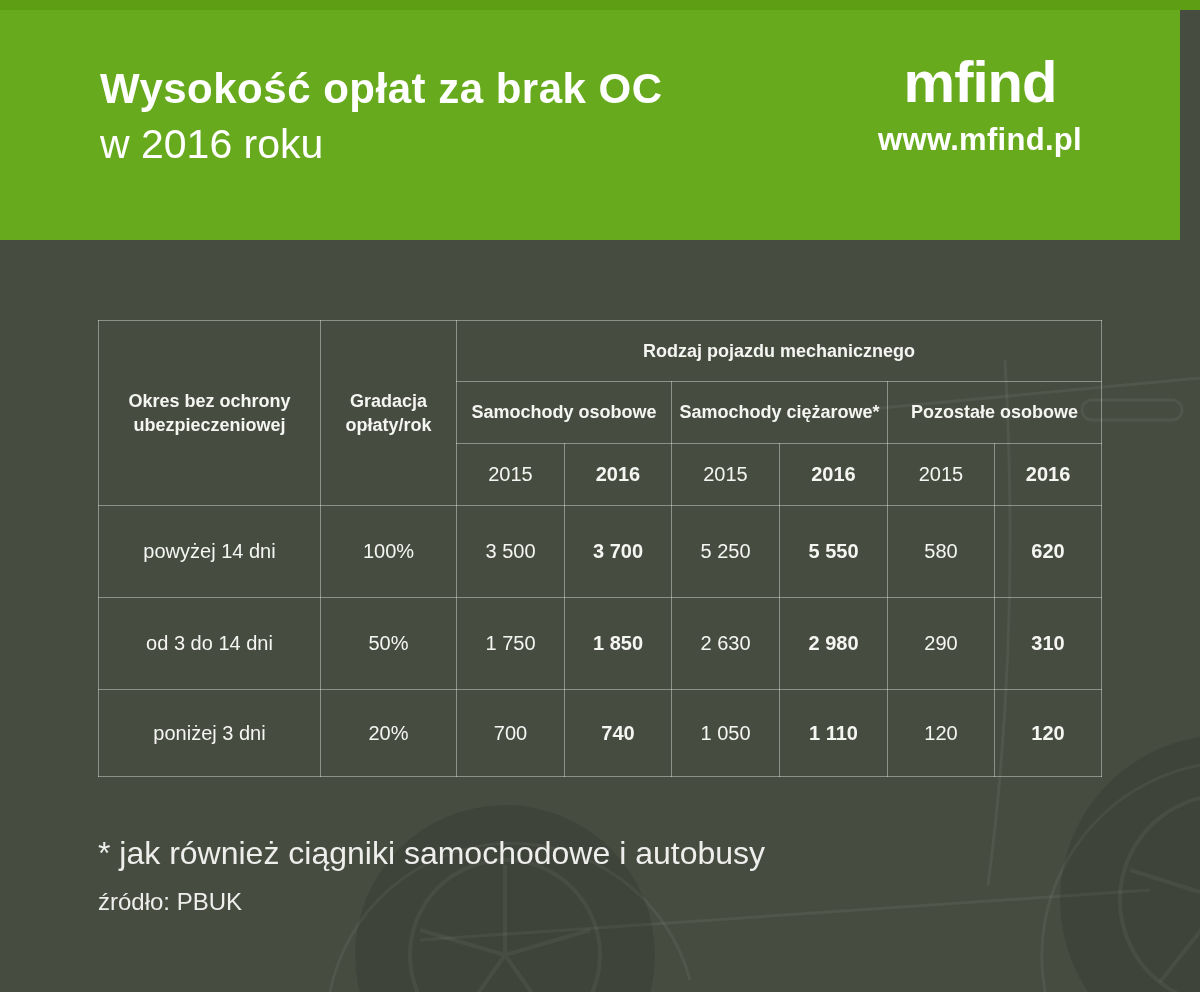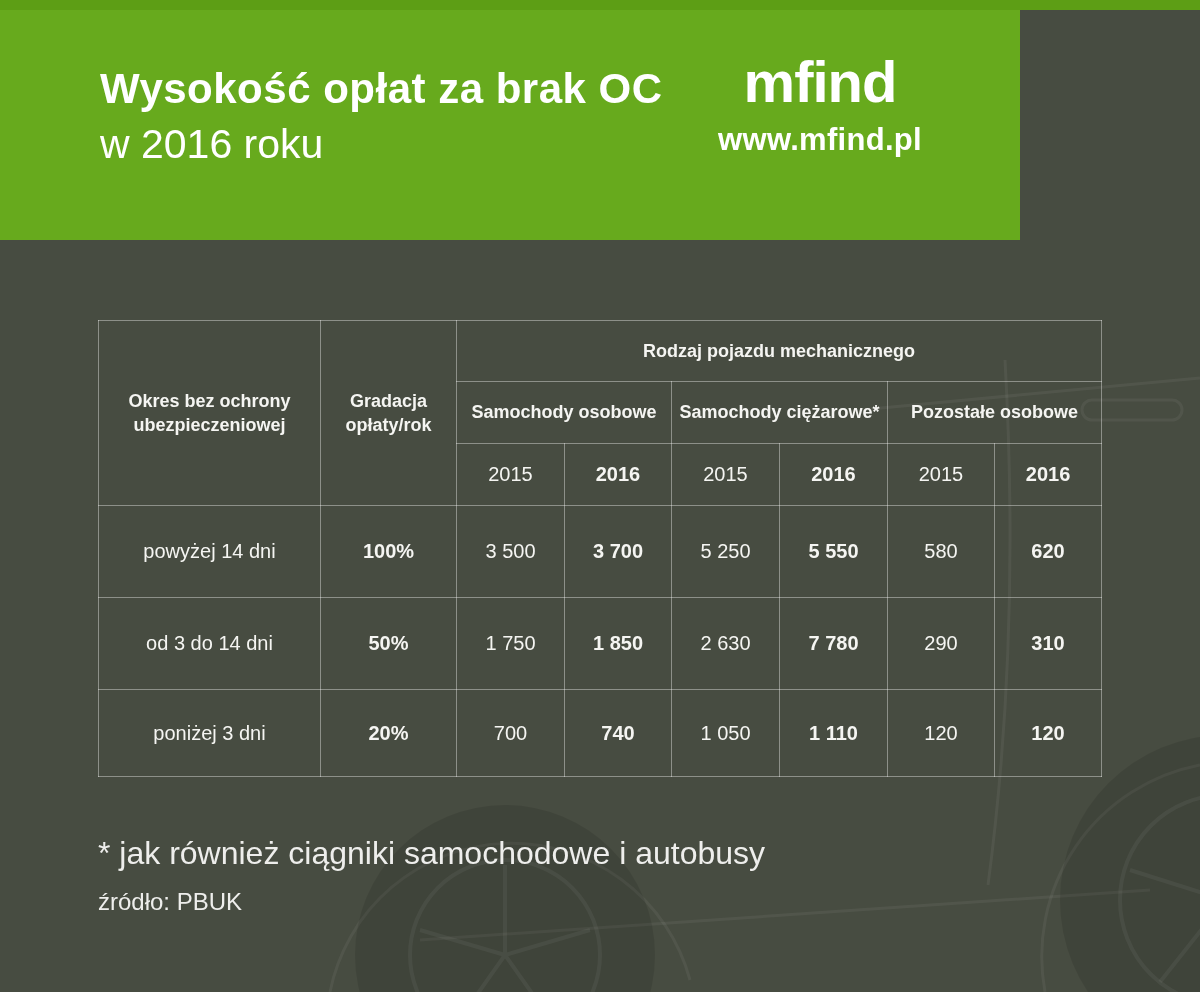"Wysokość opłat za brak OC" .header { width: 1020px -> 1180px }
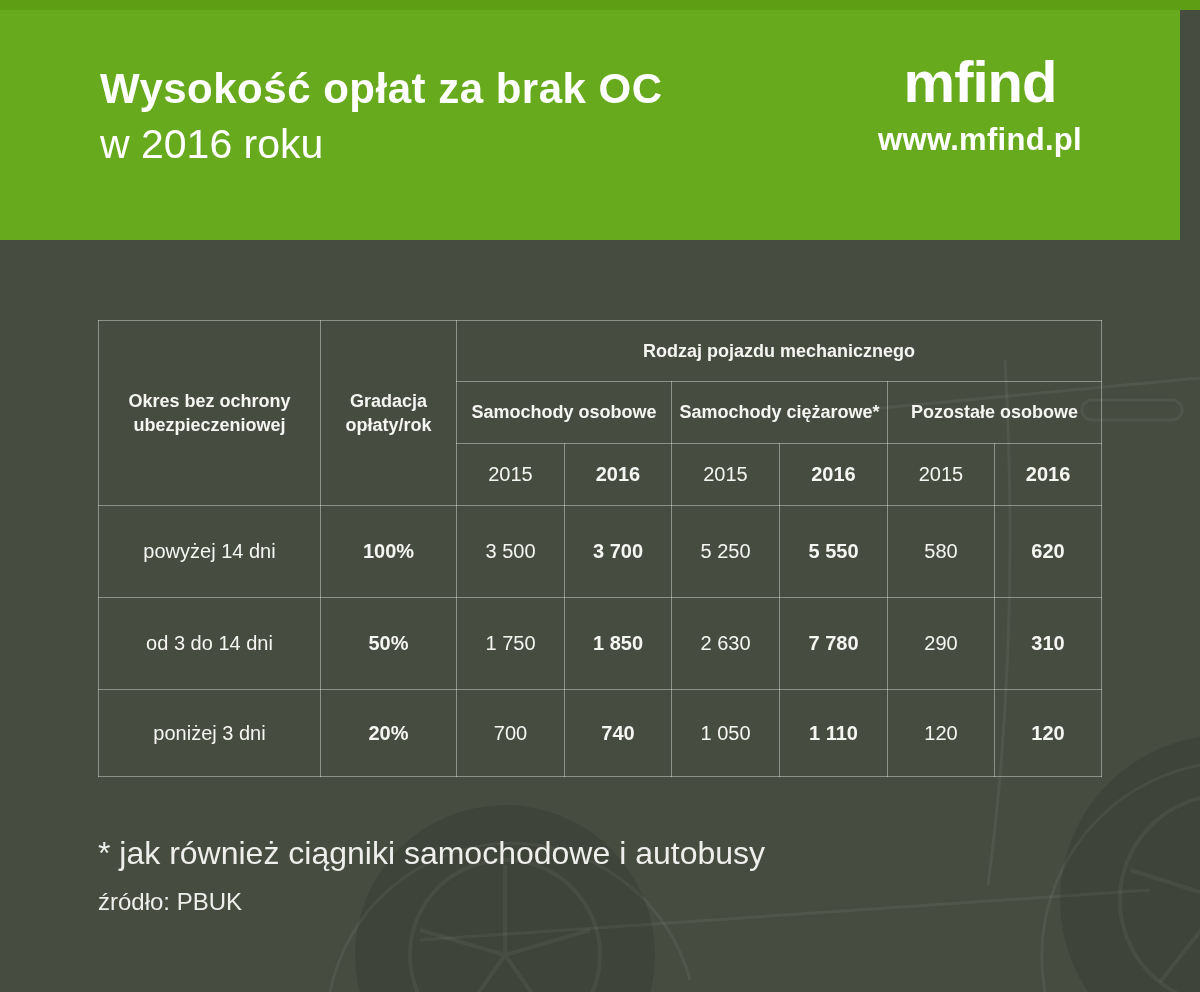"100%" .grad-cell { font-weight: 700 -> 400 }
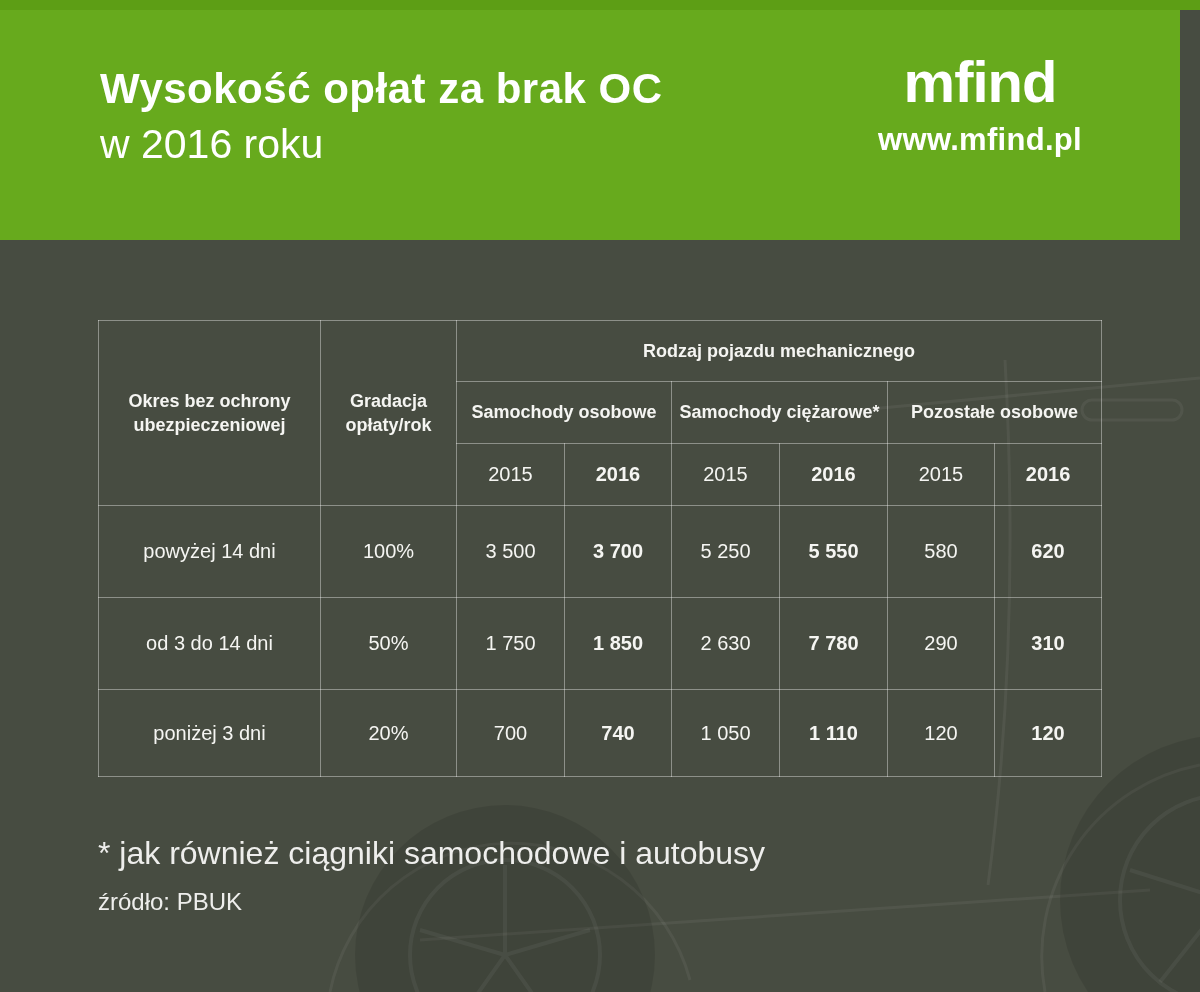"7 780" td.val-new { text: 7 780 -> 2 980 }
